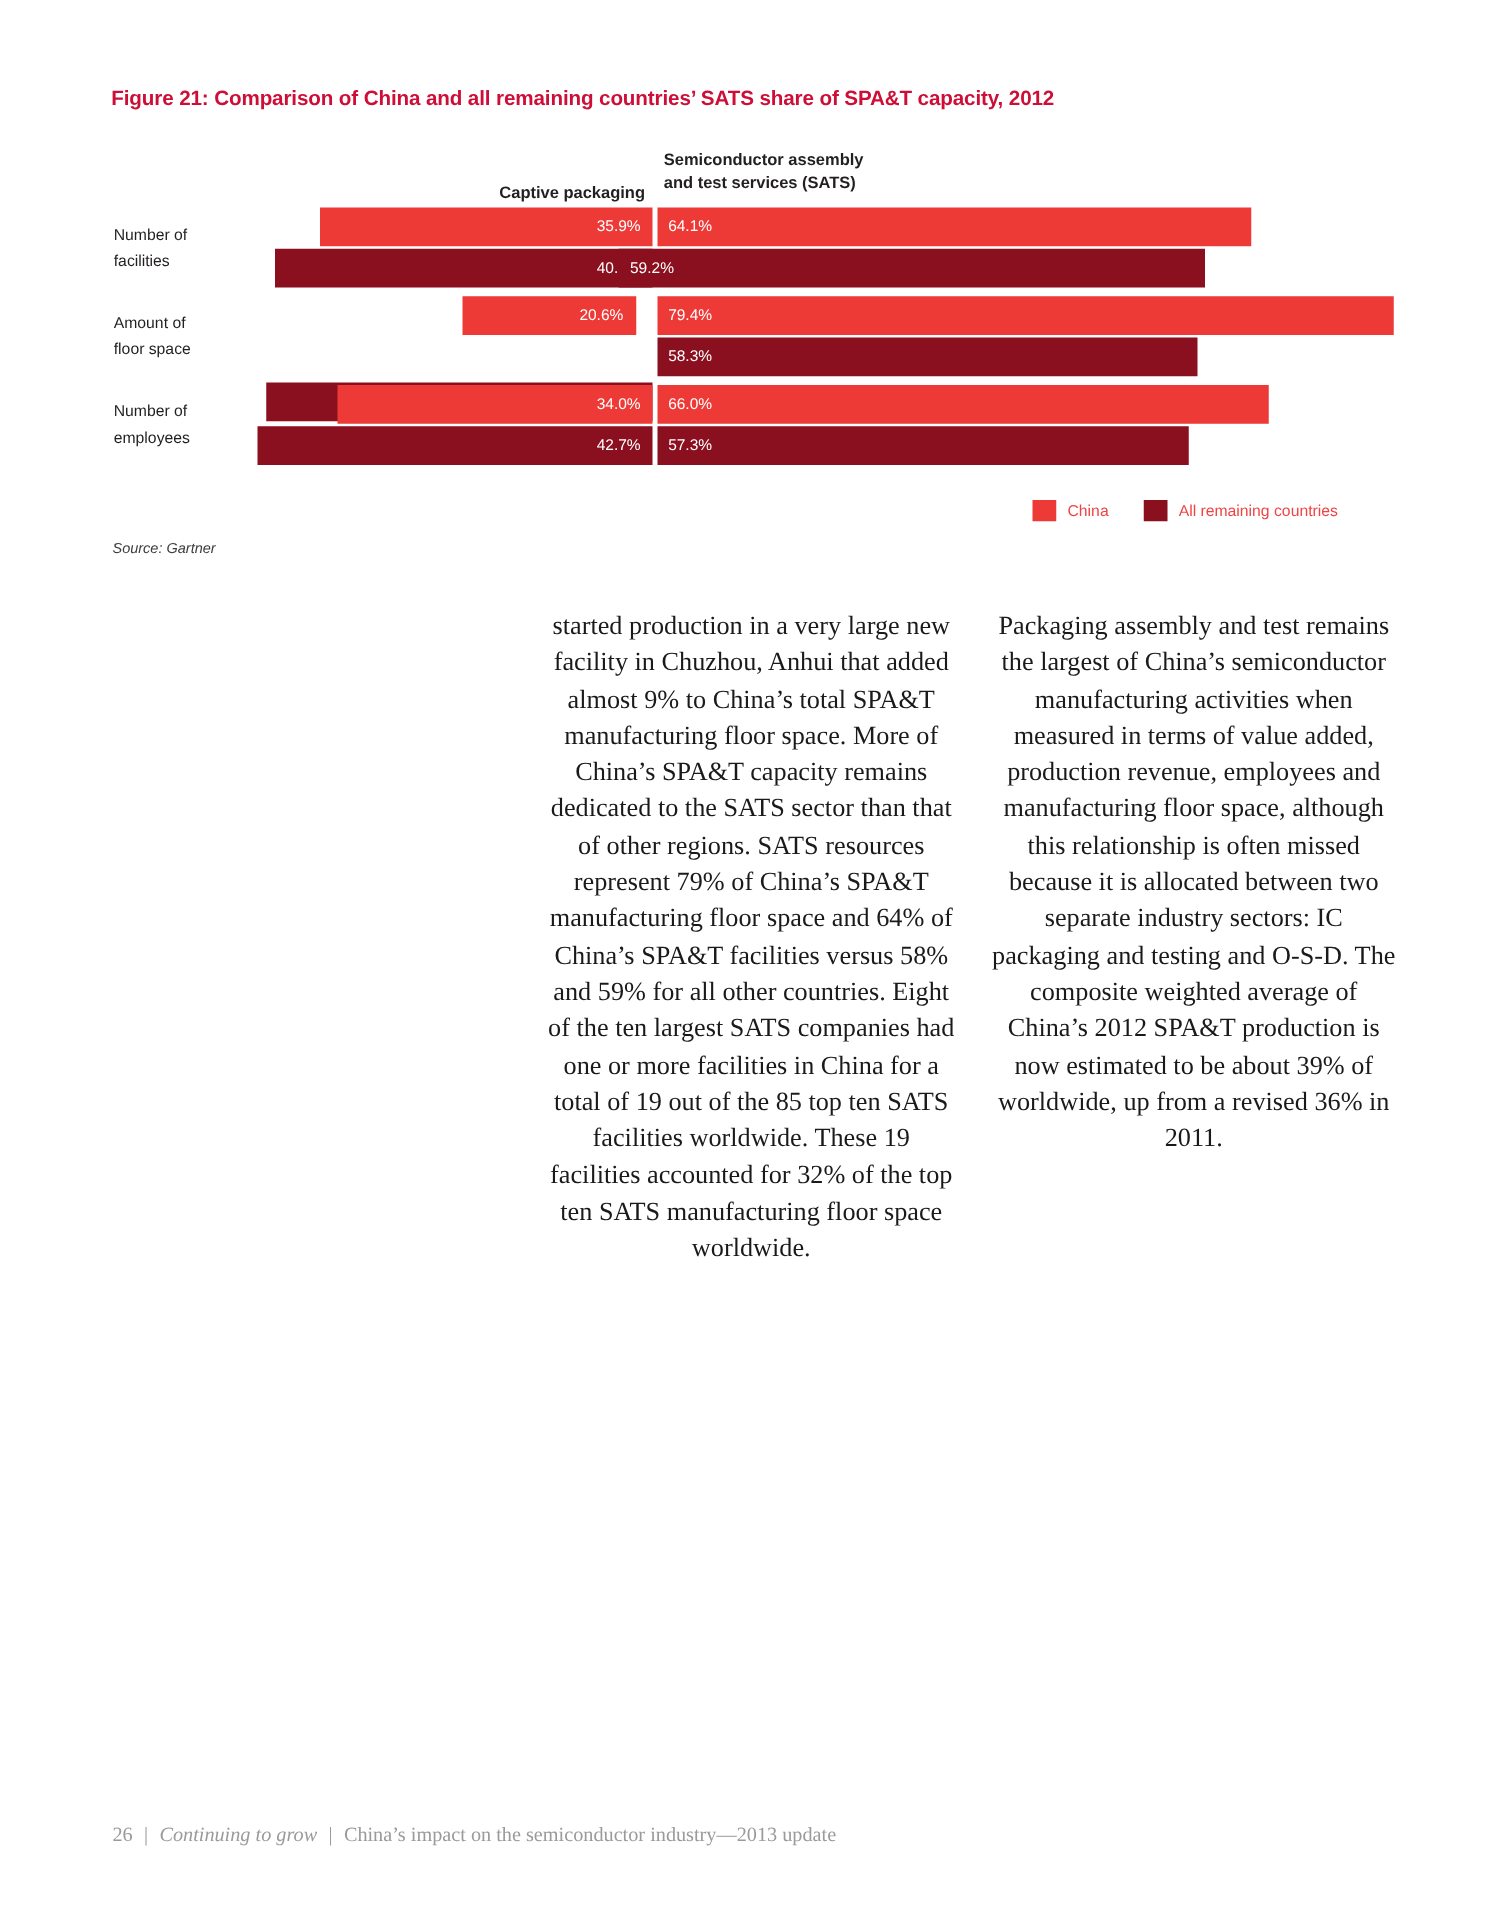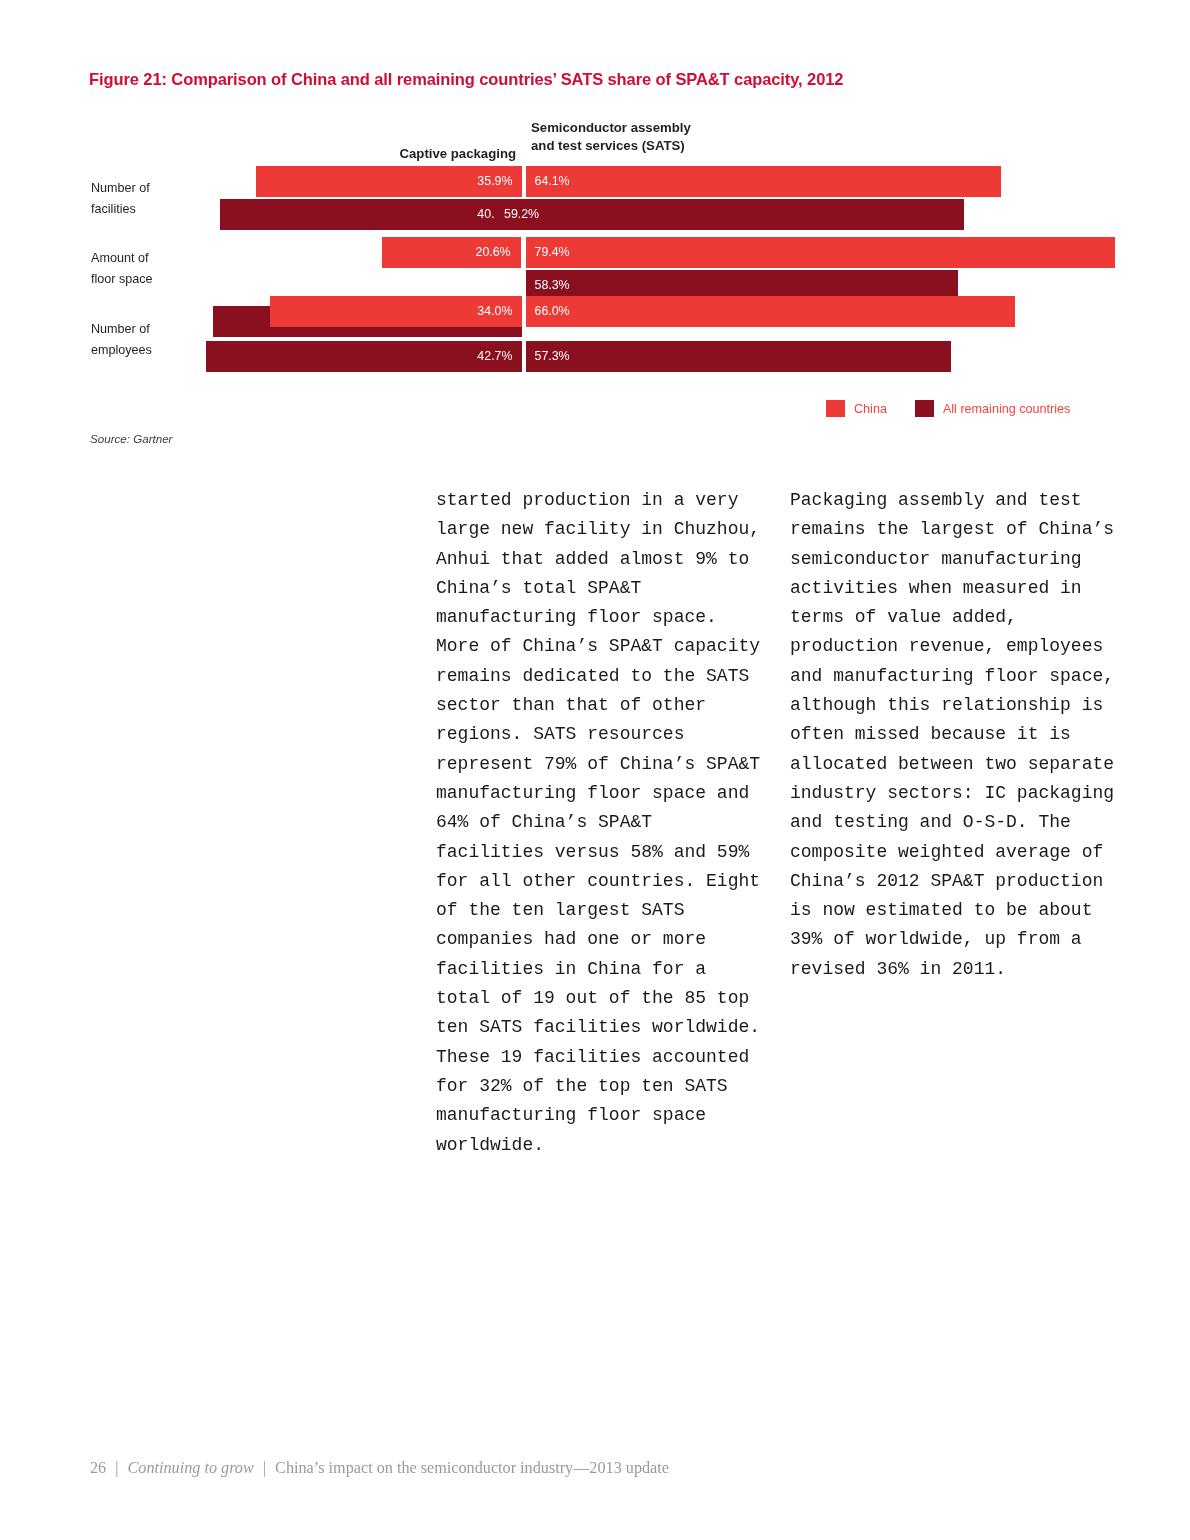"20.6%" div.bar-seg { margin-left: 12px -> none }
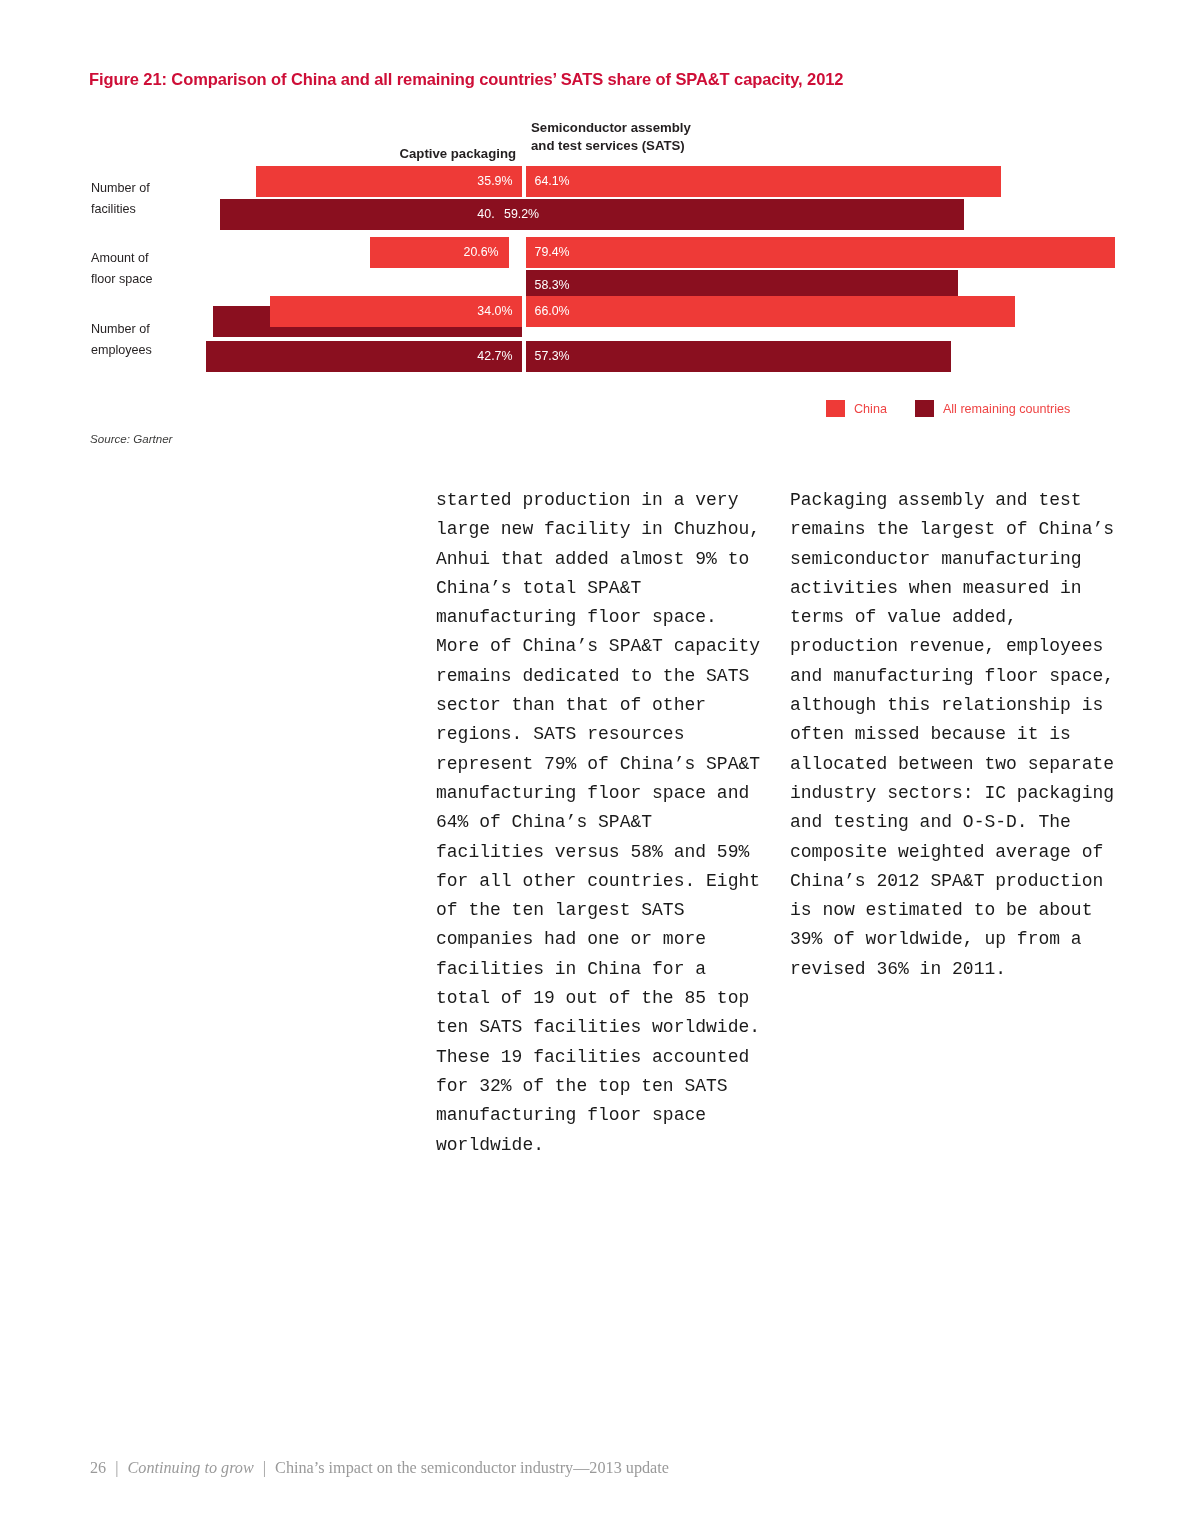"34.0%" div.bar-row { top: 296px -> 308px }
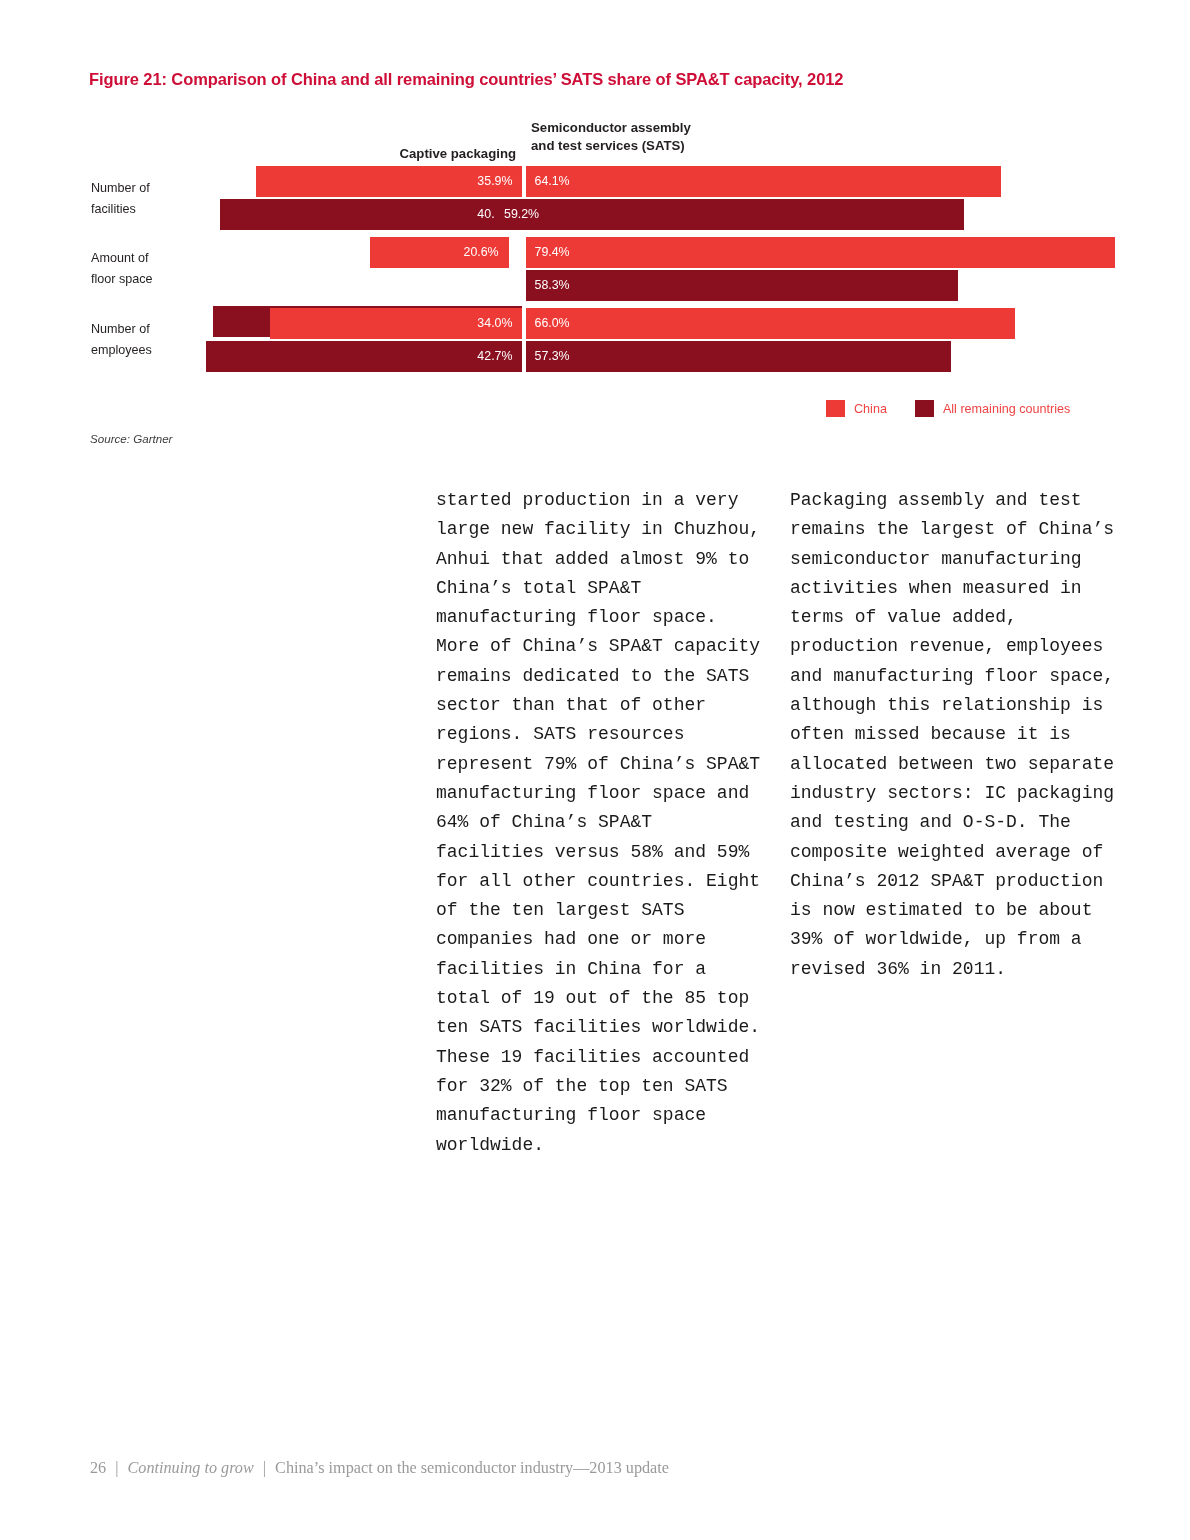"started production in a very" .body-col { font-family: Liberation Mono, monospace -> Liberation Serif, serif; font-size: 18px -> 21px; text-align: left -> center }
